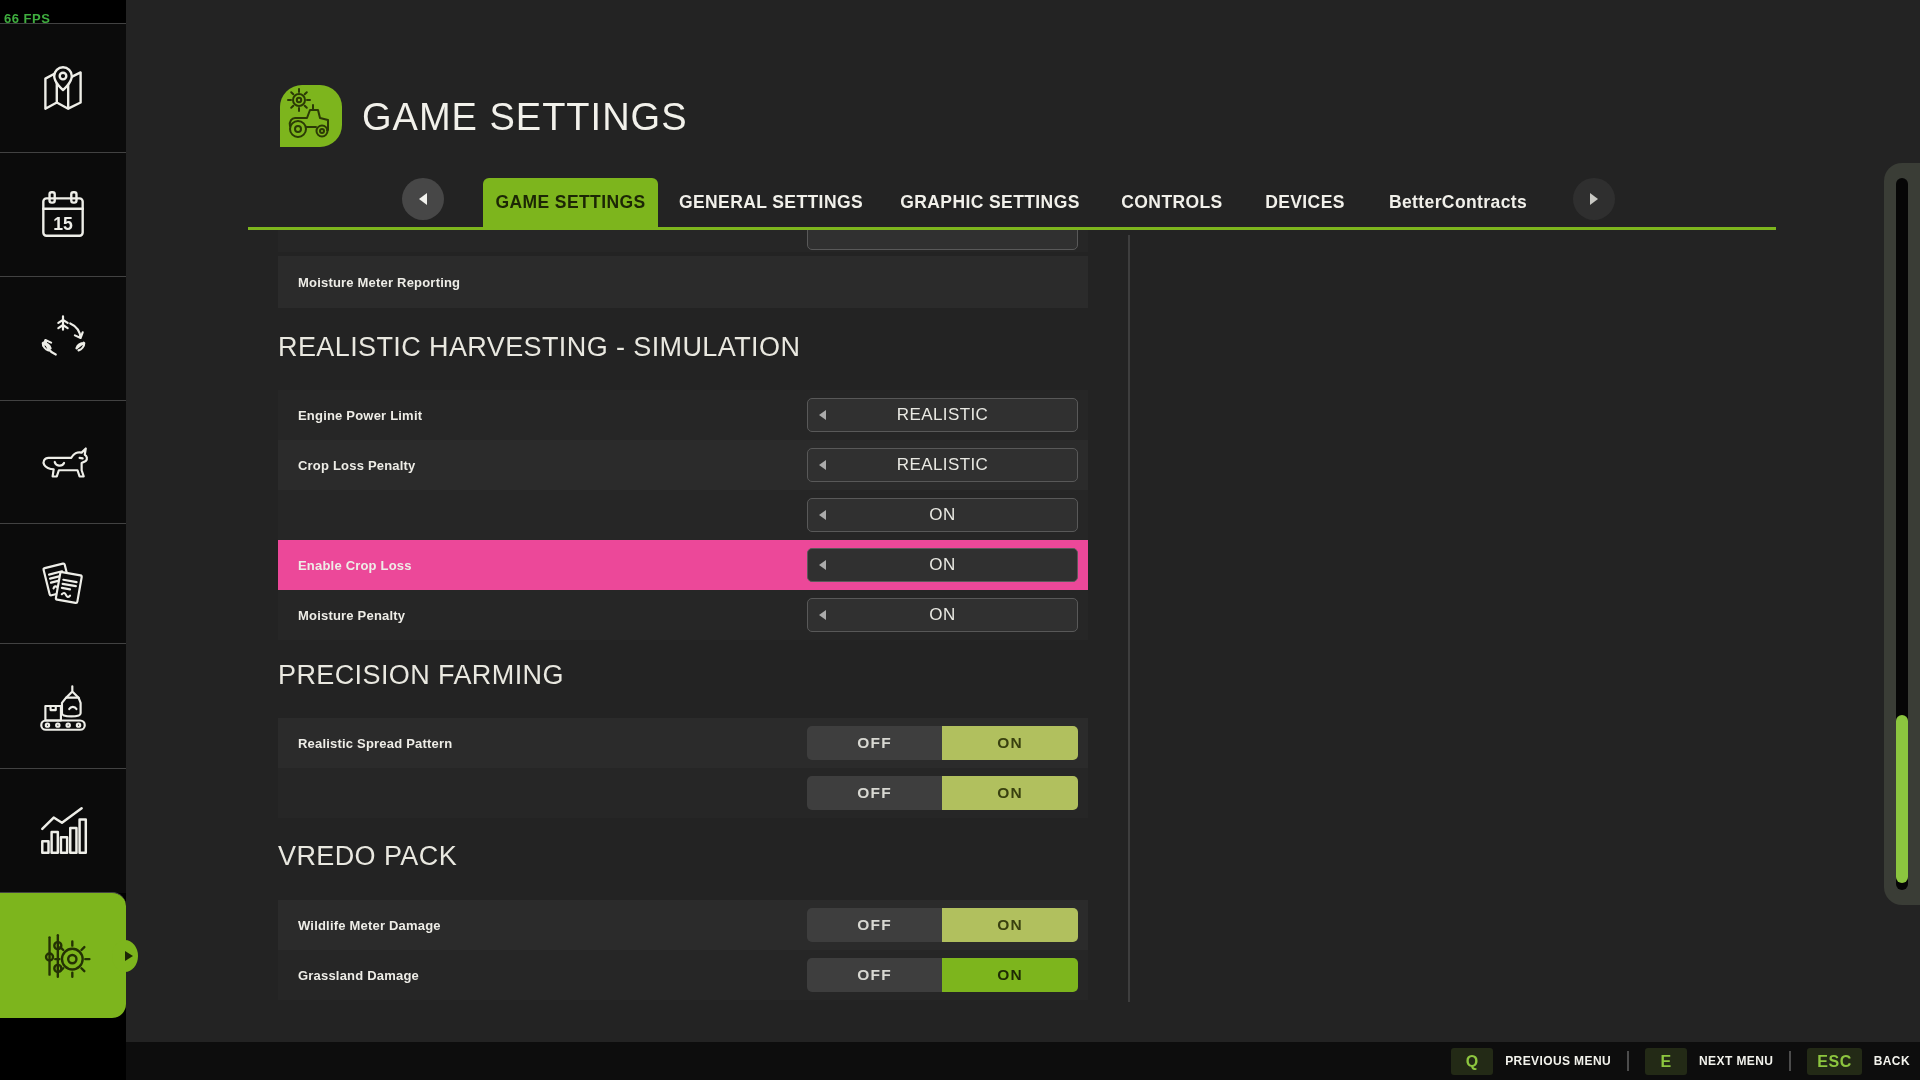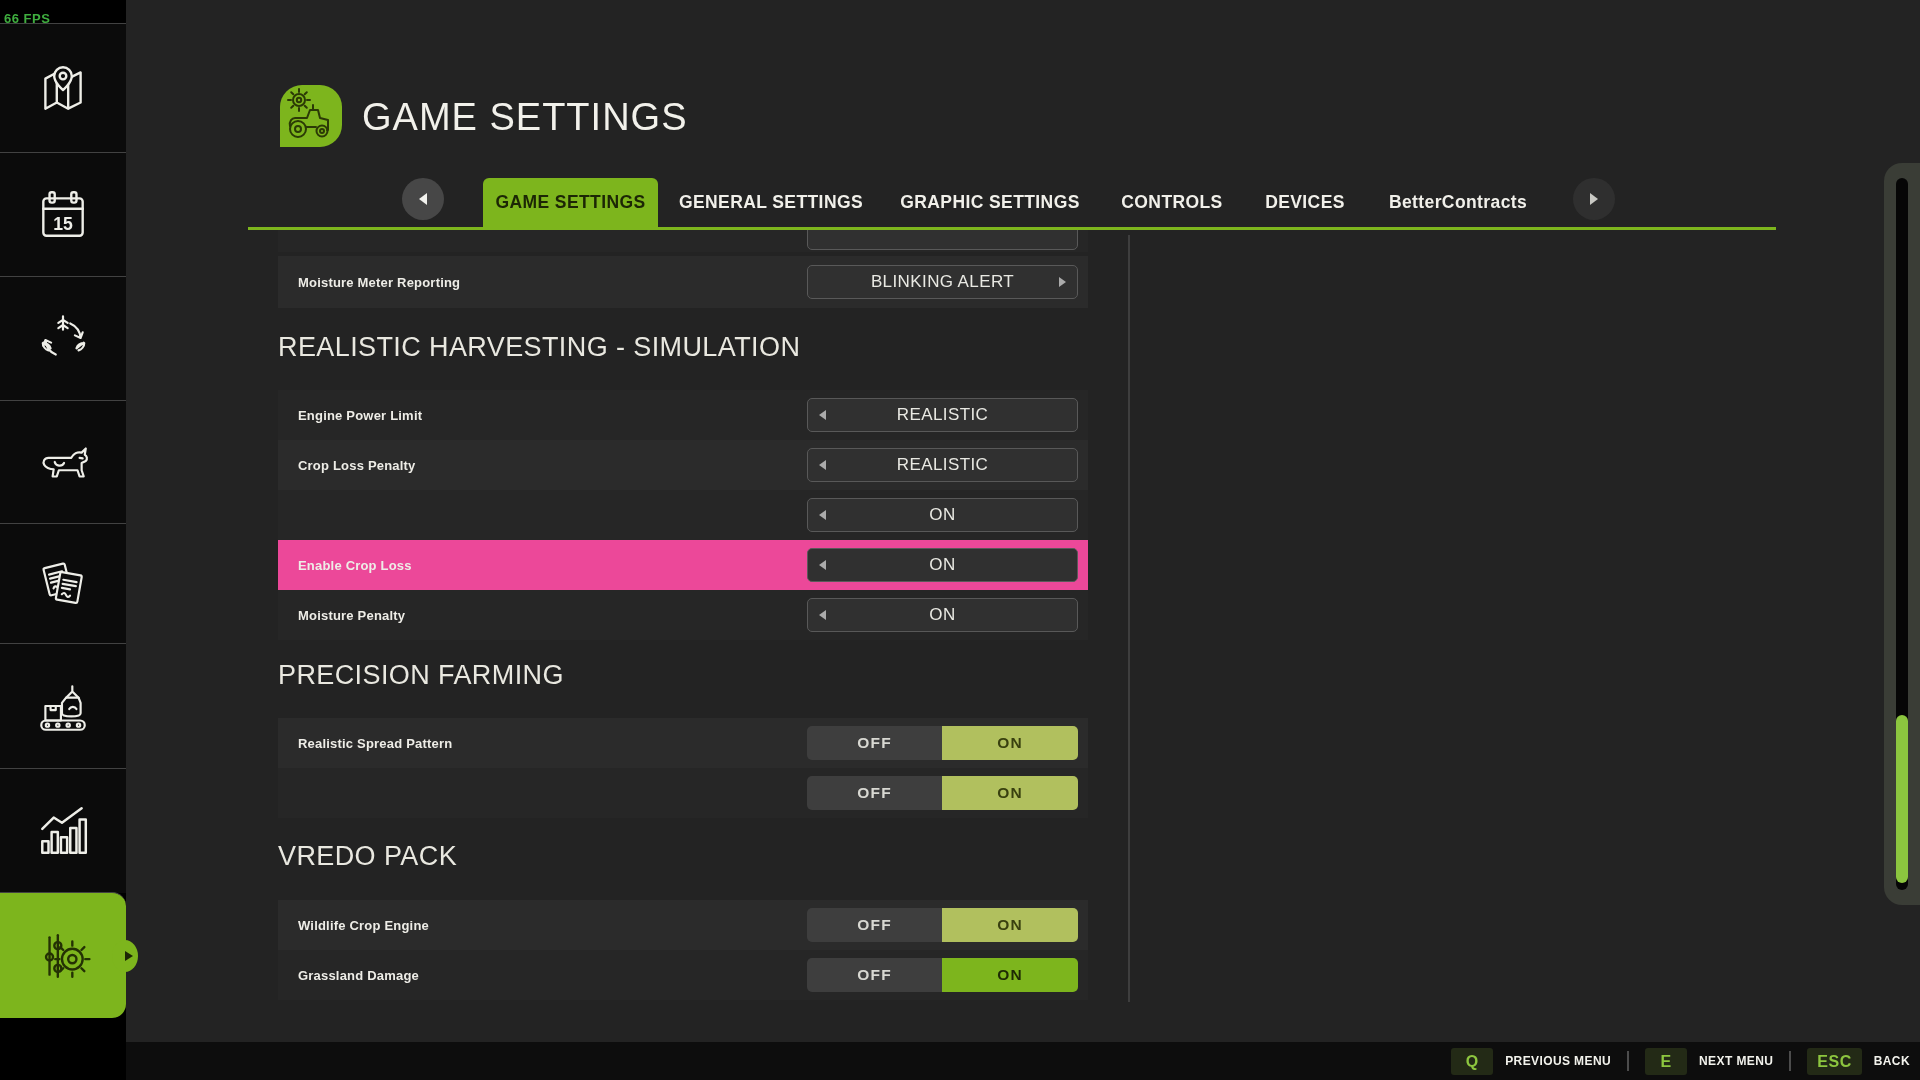"BLINKING ALERT" div.ctrl { html: <div> <span>BLINKING ALERT</span> <span></span> </div> -> none }
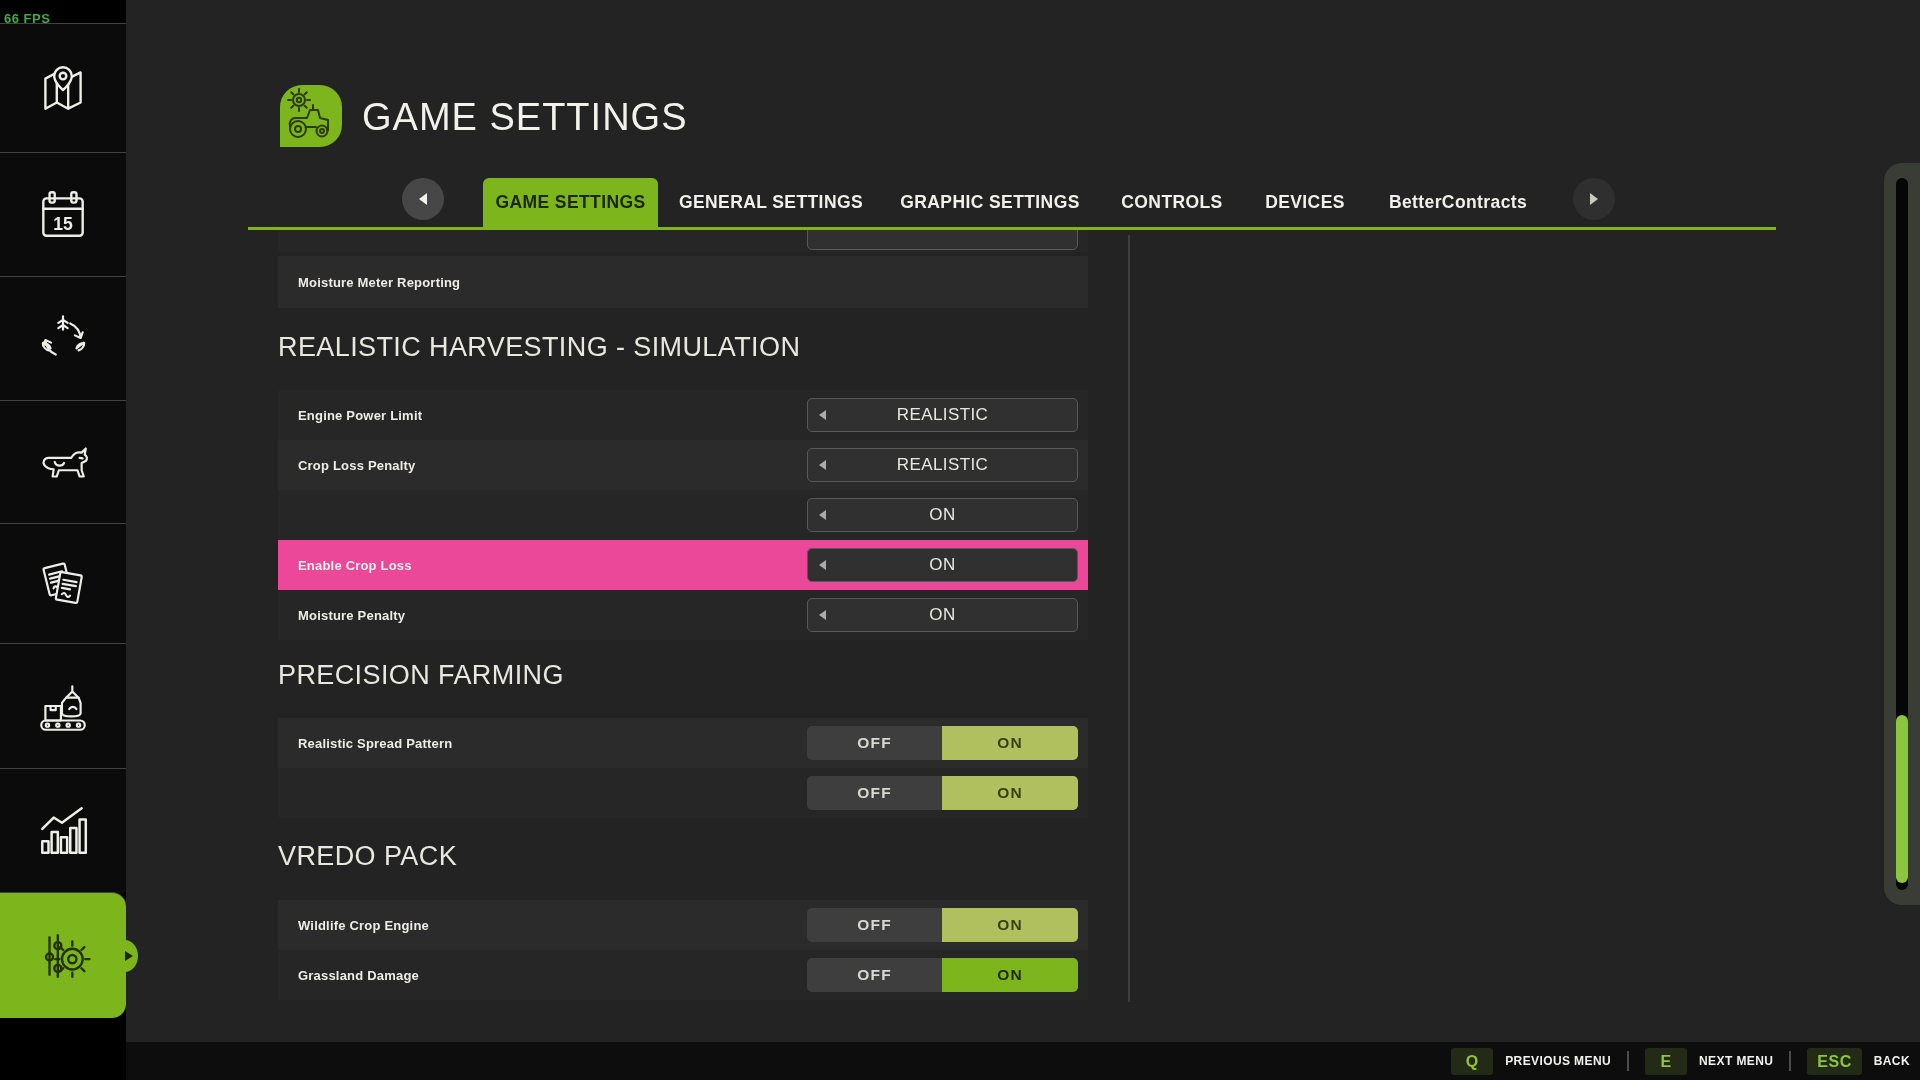"Wildlife Crop Engine" div.row-label { text: Crop Engine -> Meter Damage }
